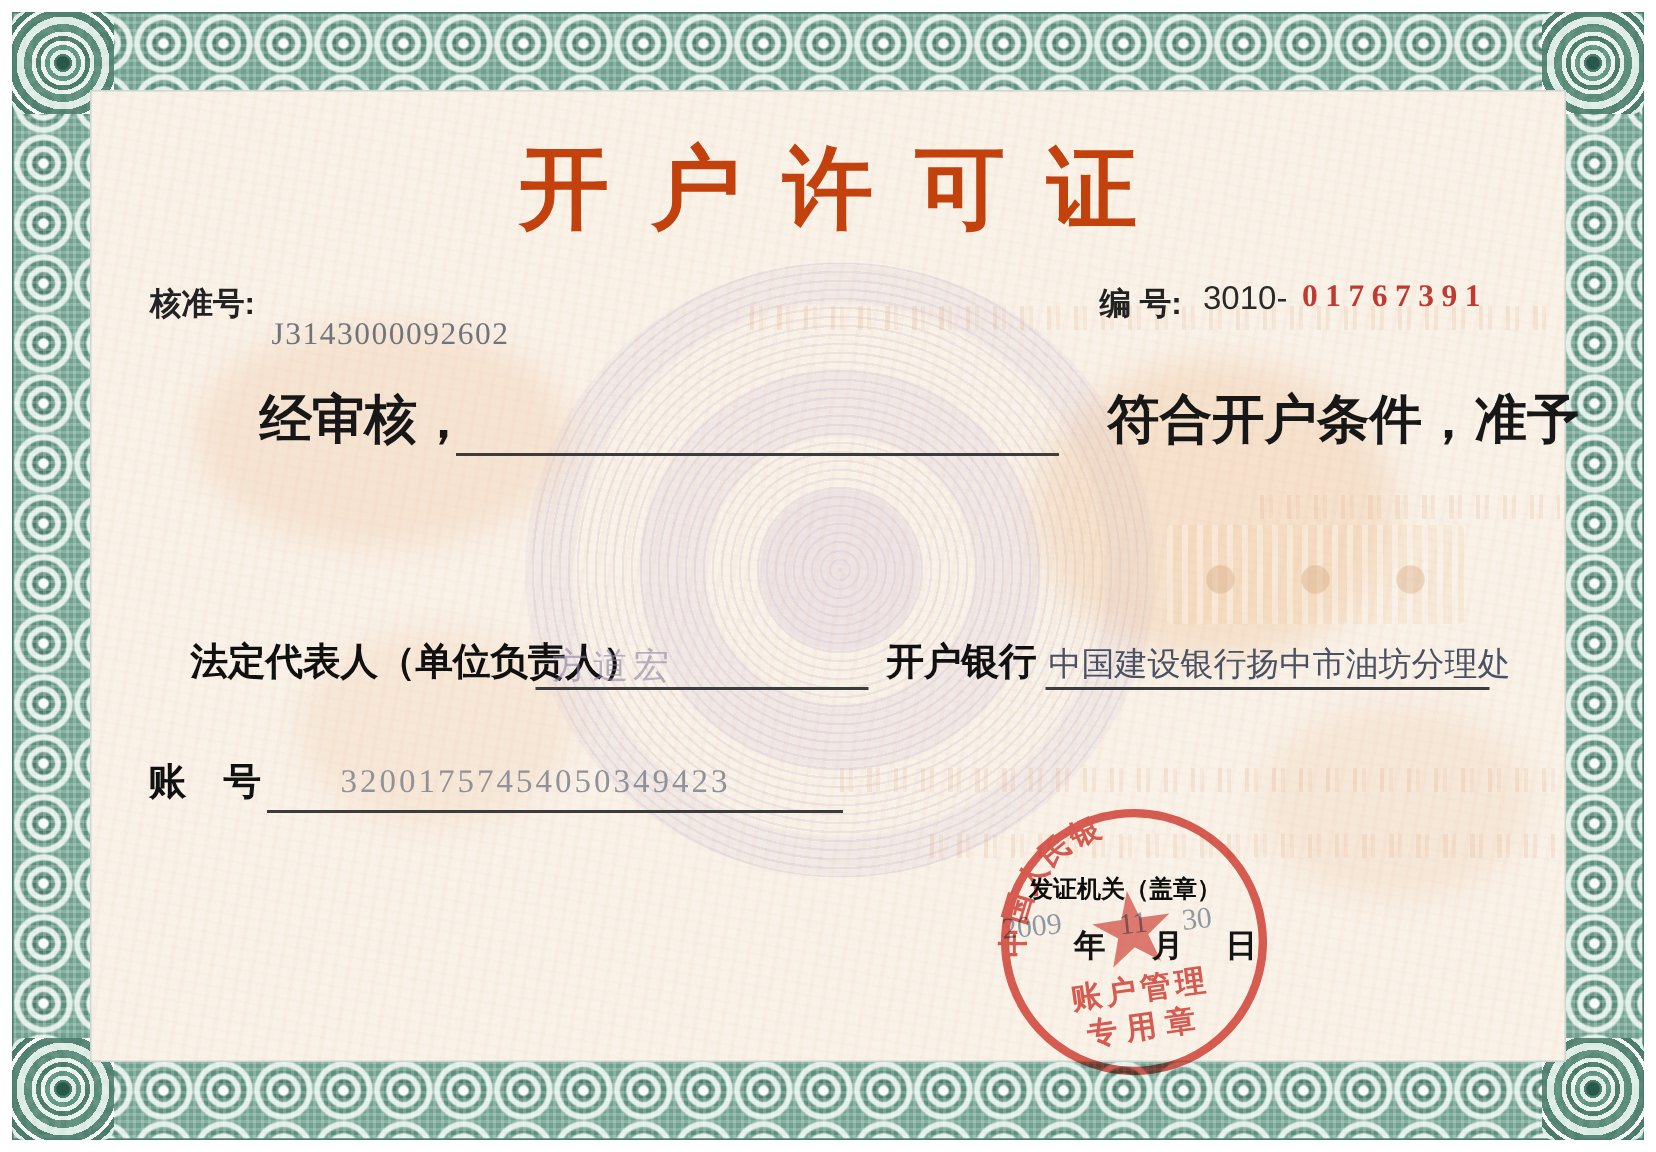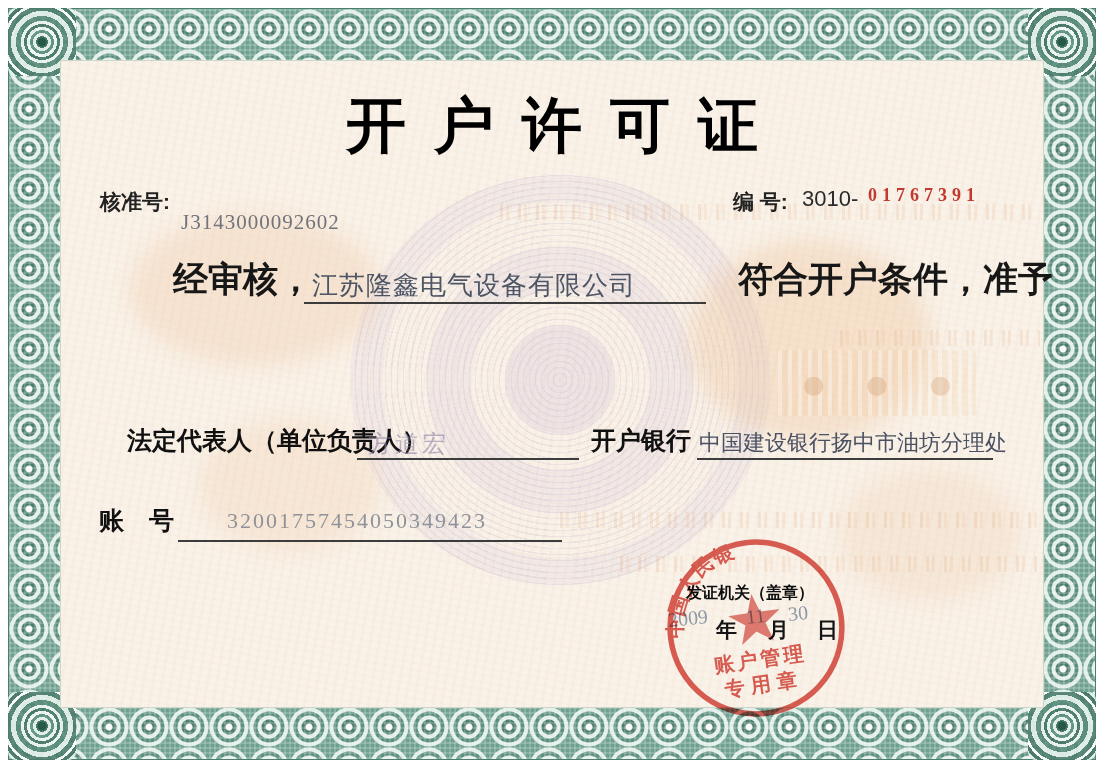"开户许可证" .title { color: #000000 -> #c2410c }
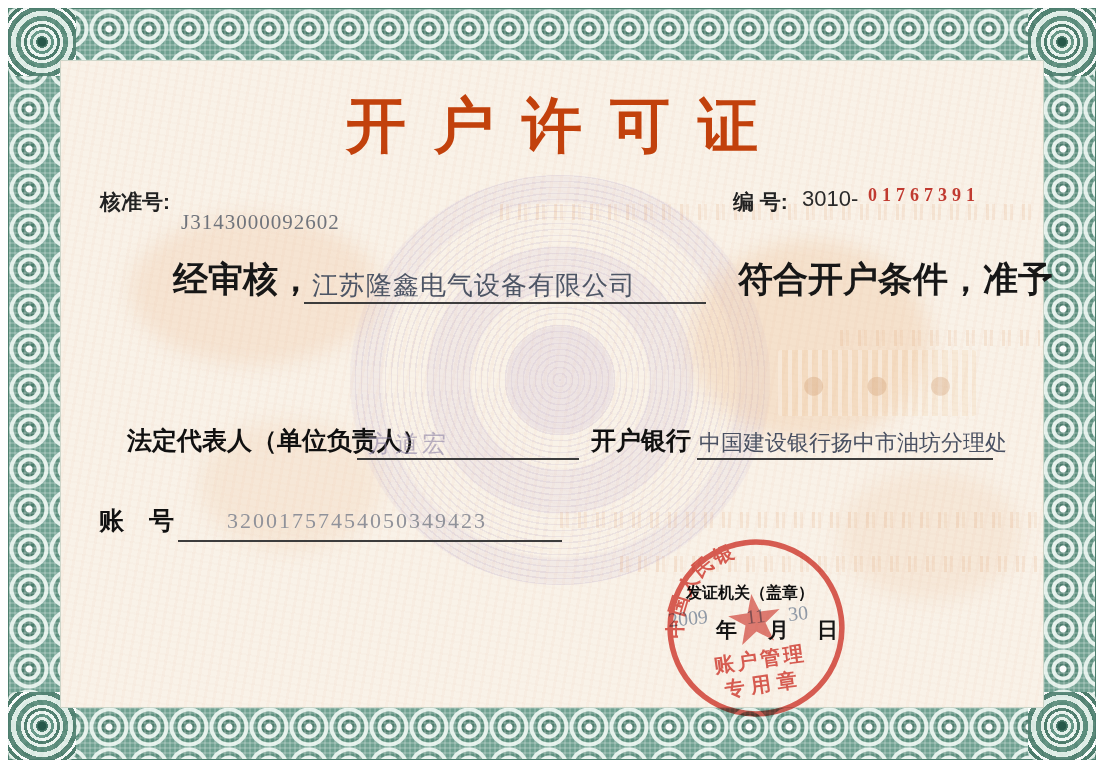"01767391" .serial-number { font-size: 18px -> 21px }
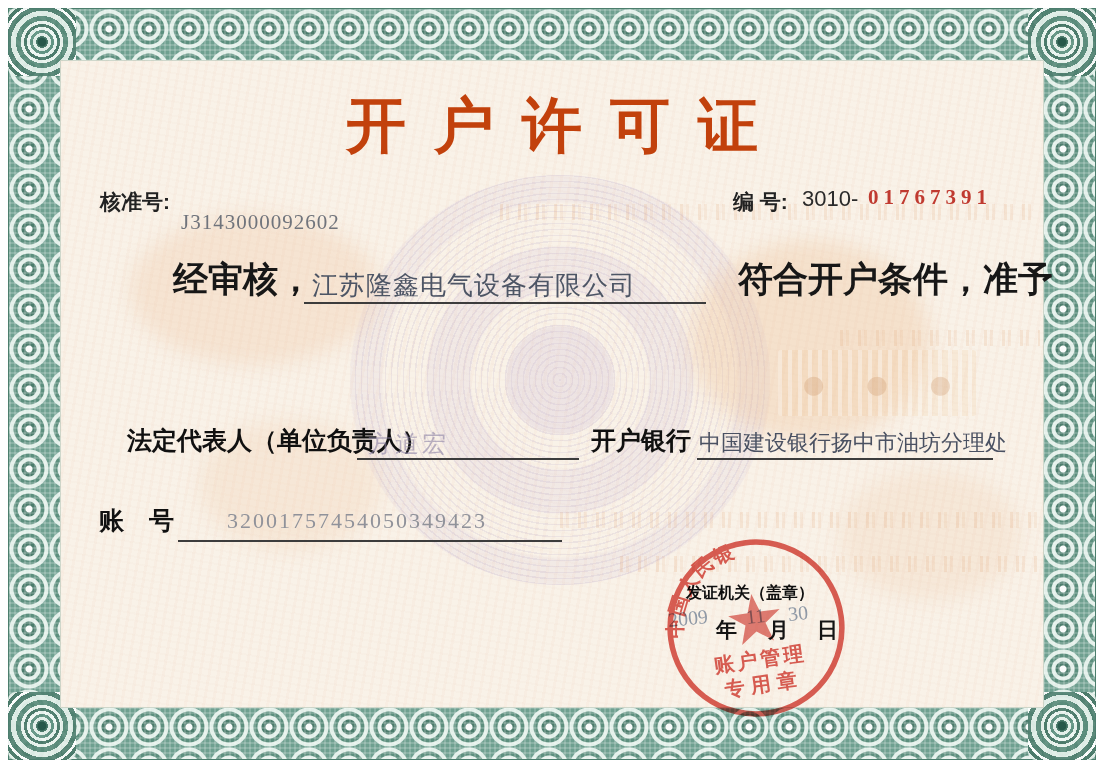"江苏隆鑫电气设备有限公司" span.abs { html: <span>江苏隆鑫电气设备有限公司</span> -> none }
